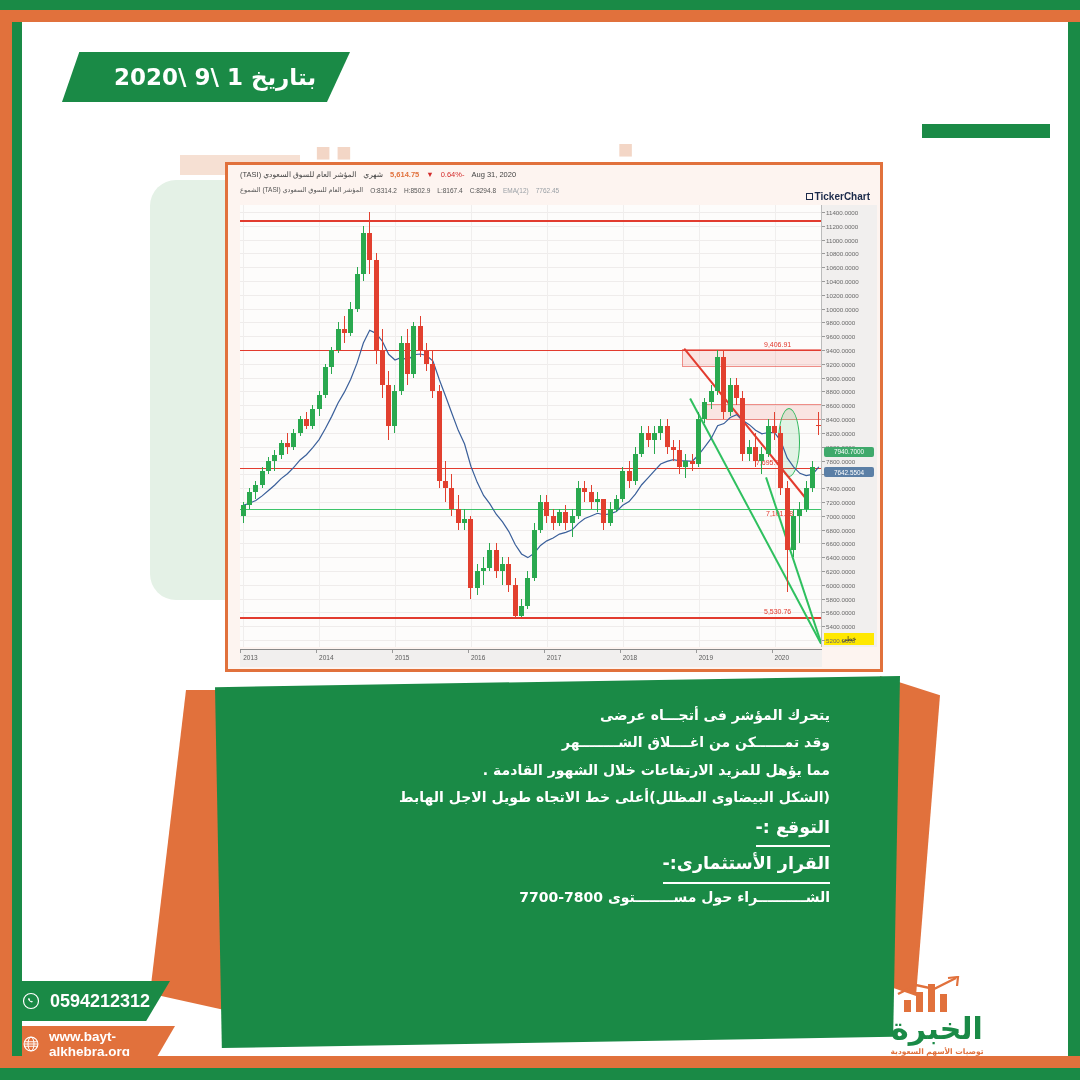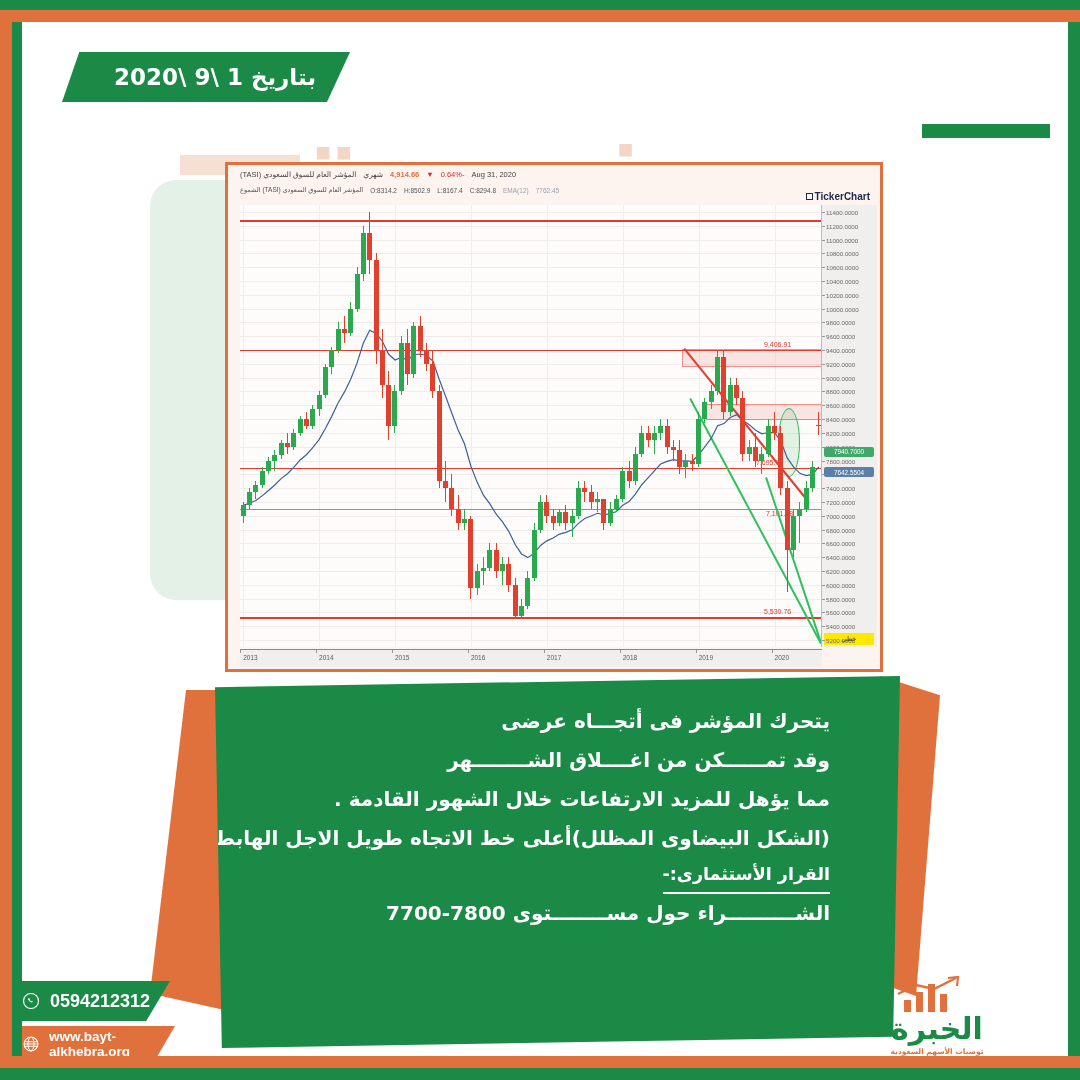"4,914.66" span.val-price { text: 4,914.66 -> 5,614.75 }
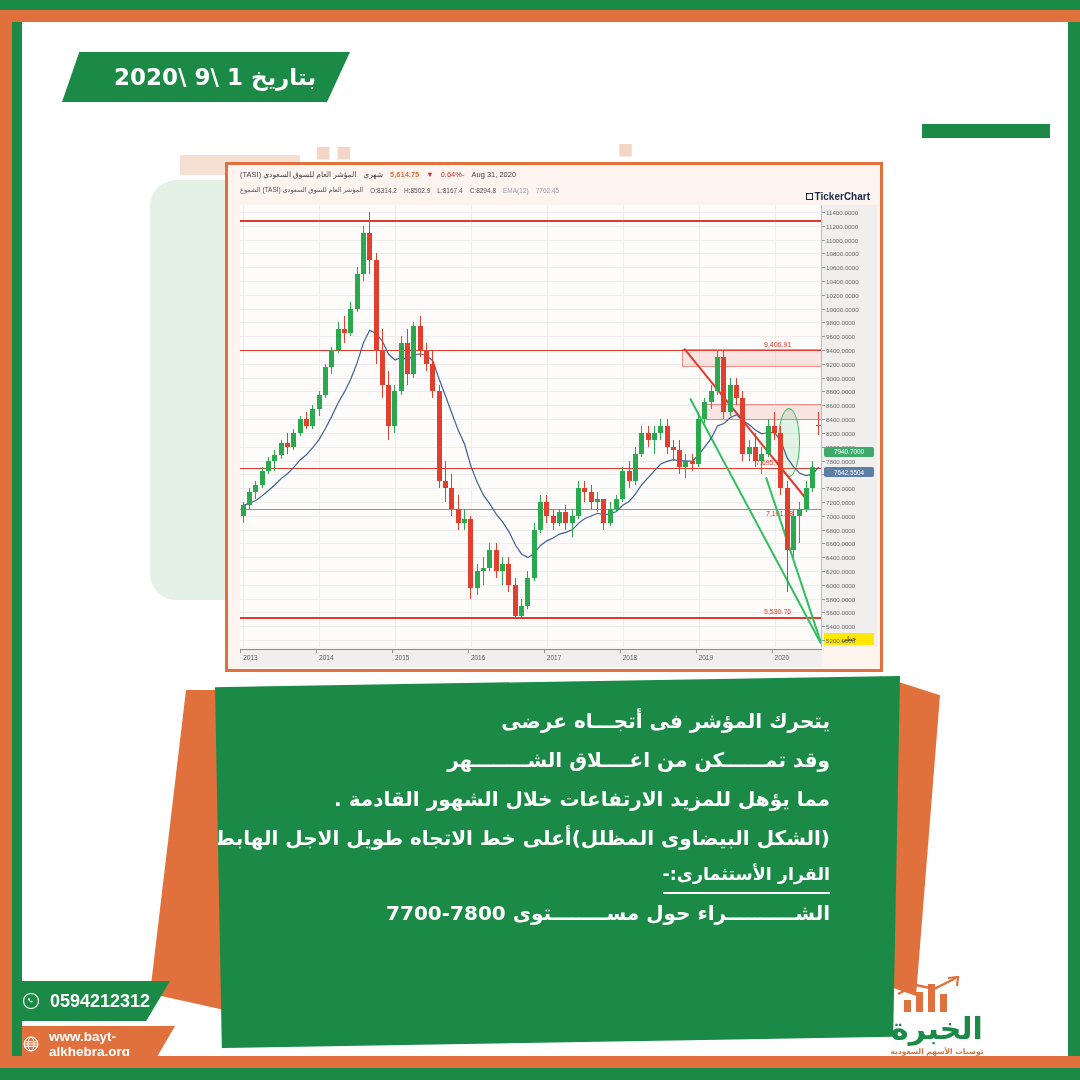"يتحرك المؤشر فى أتجـــاه عرضى" .analysis .ln { font-size: 20px -> 14px }
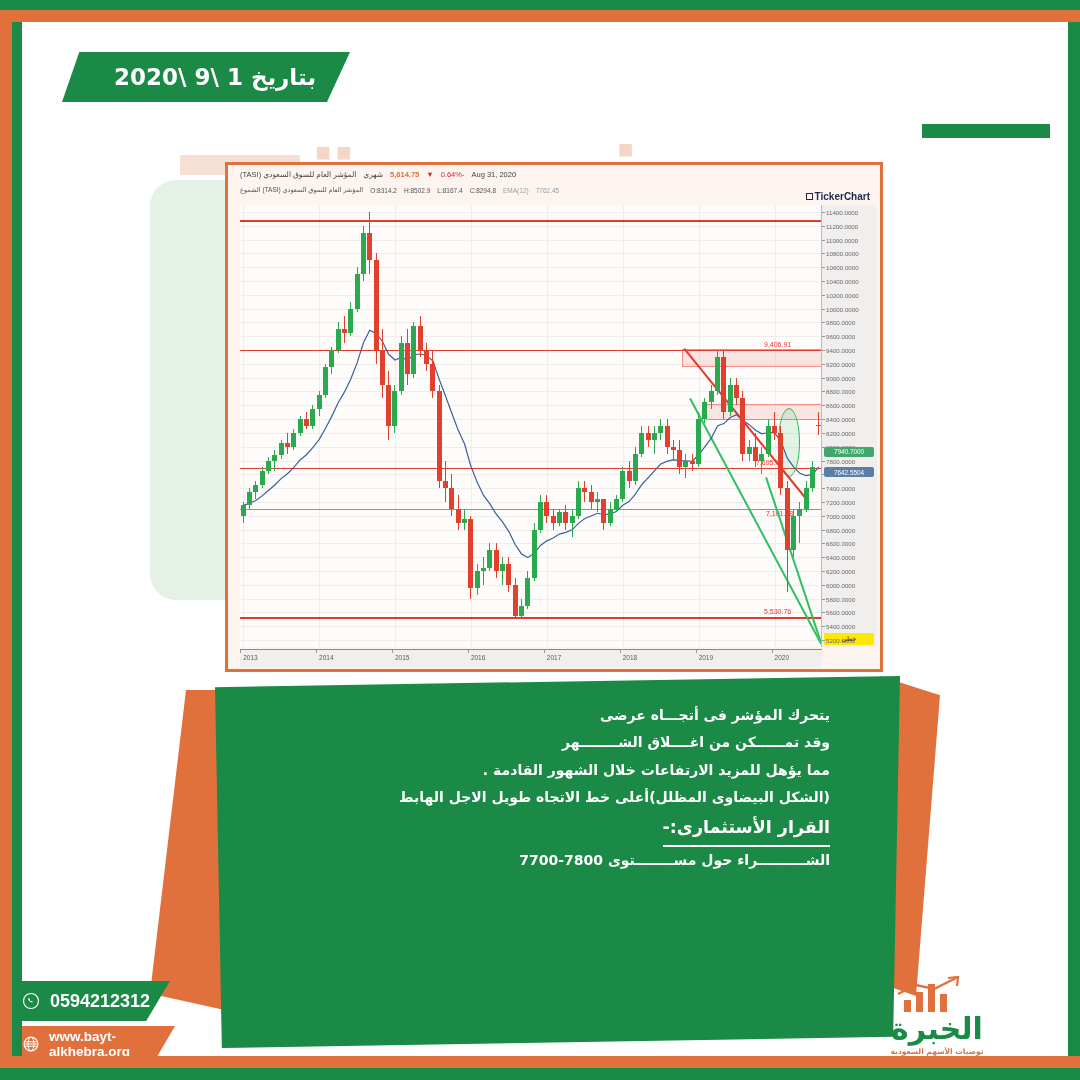"التوقع :-" div.hd-wrap { html: none -> <div><span>التوقع :-</span></div> }
